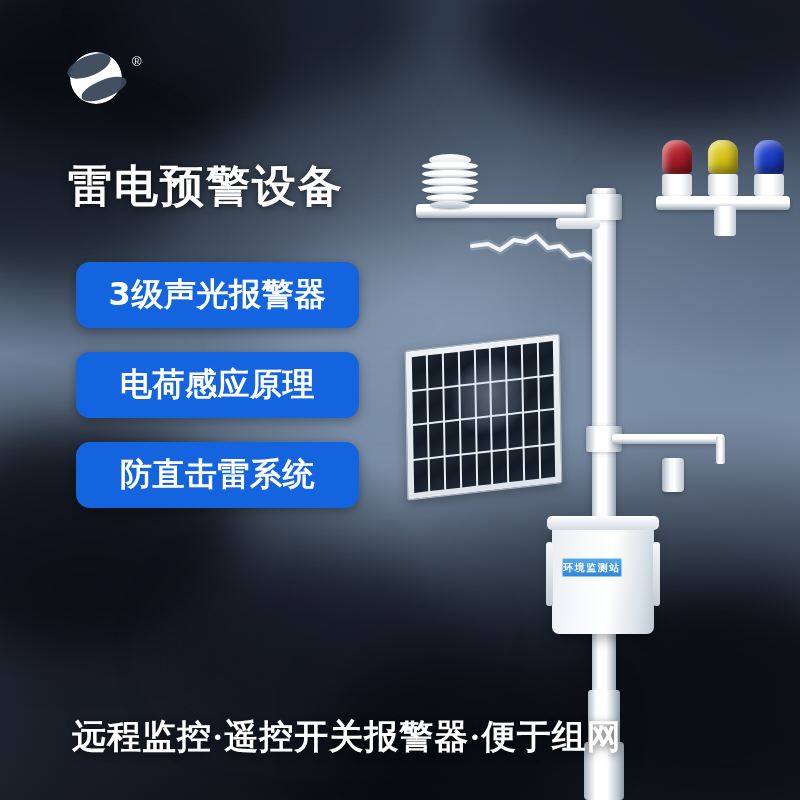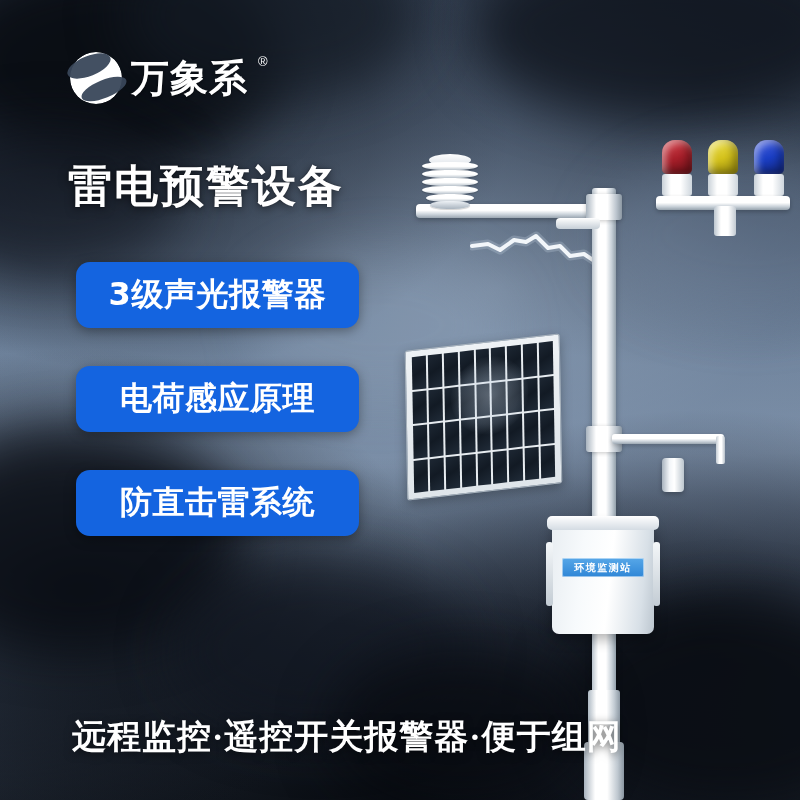"万象系" div.logo-text { html: <div>万象系</div> -> none }
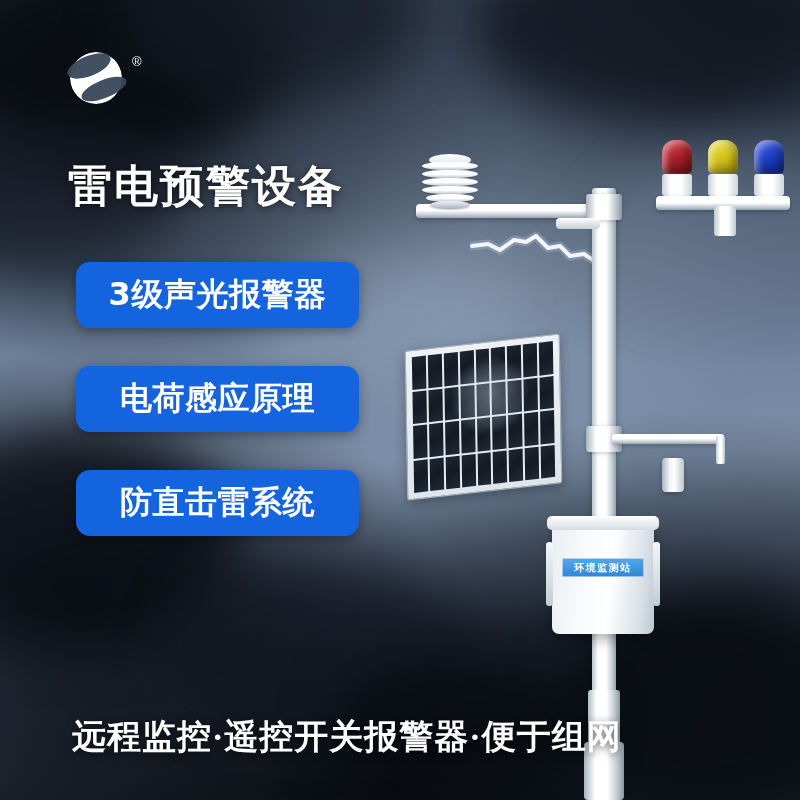"3级声光报警器" .badges { gap: 38px -> 24px }
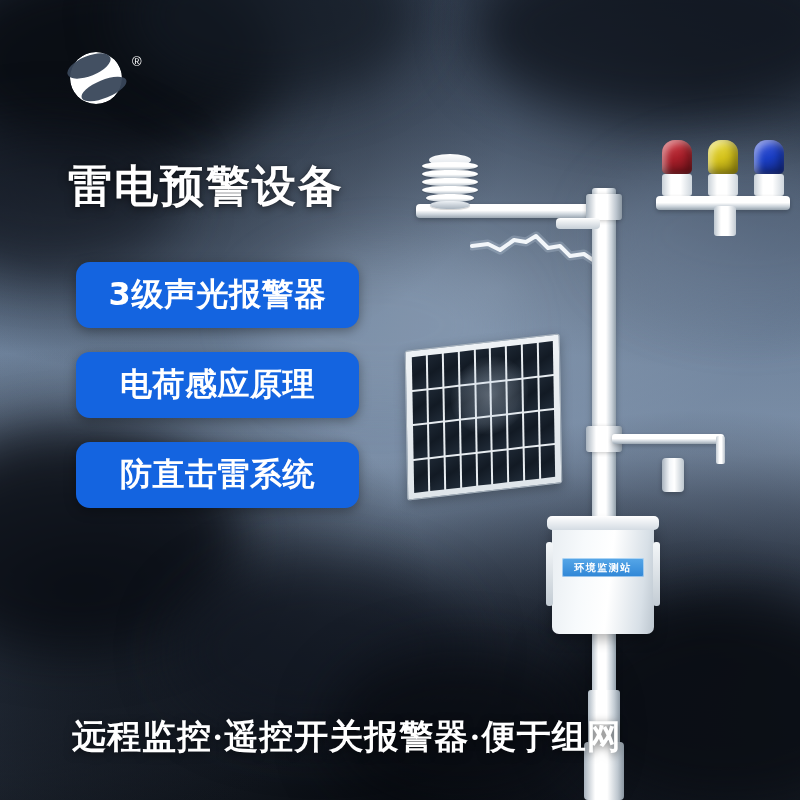"环境监测站" .enc-label { width: 82px -> 60px }
